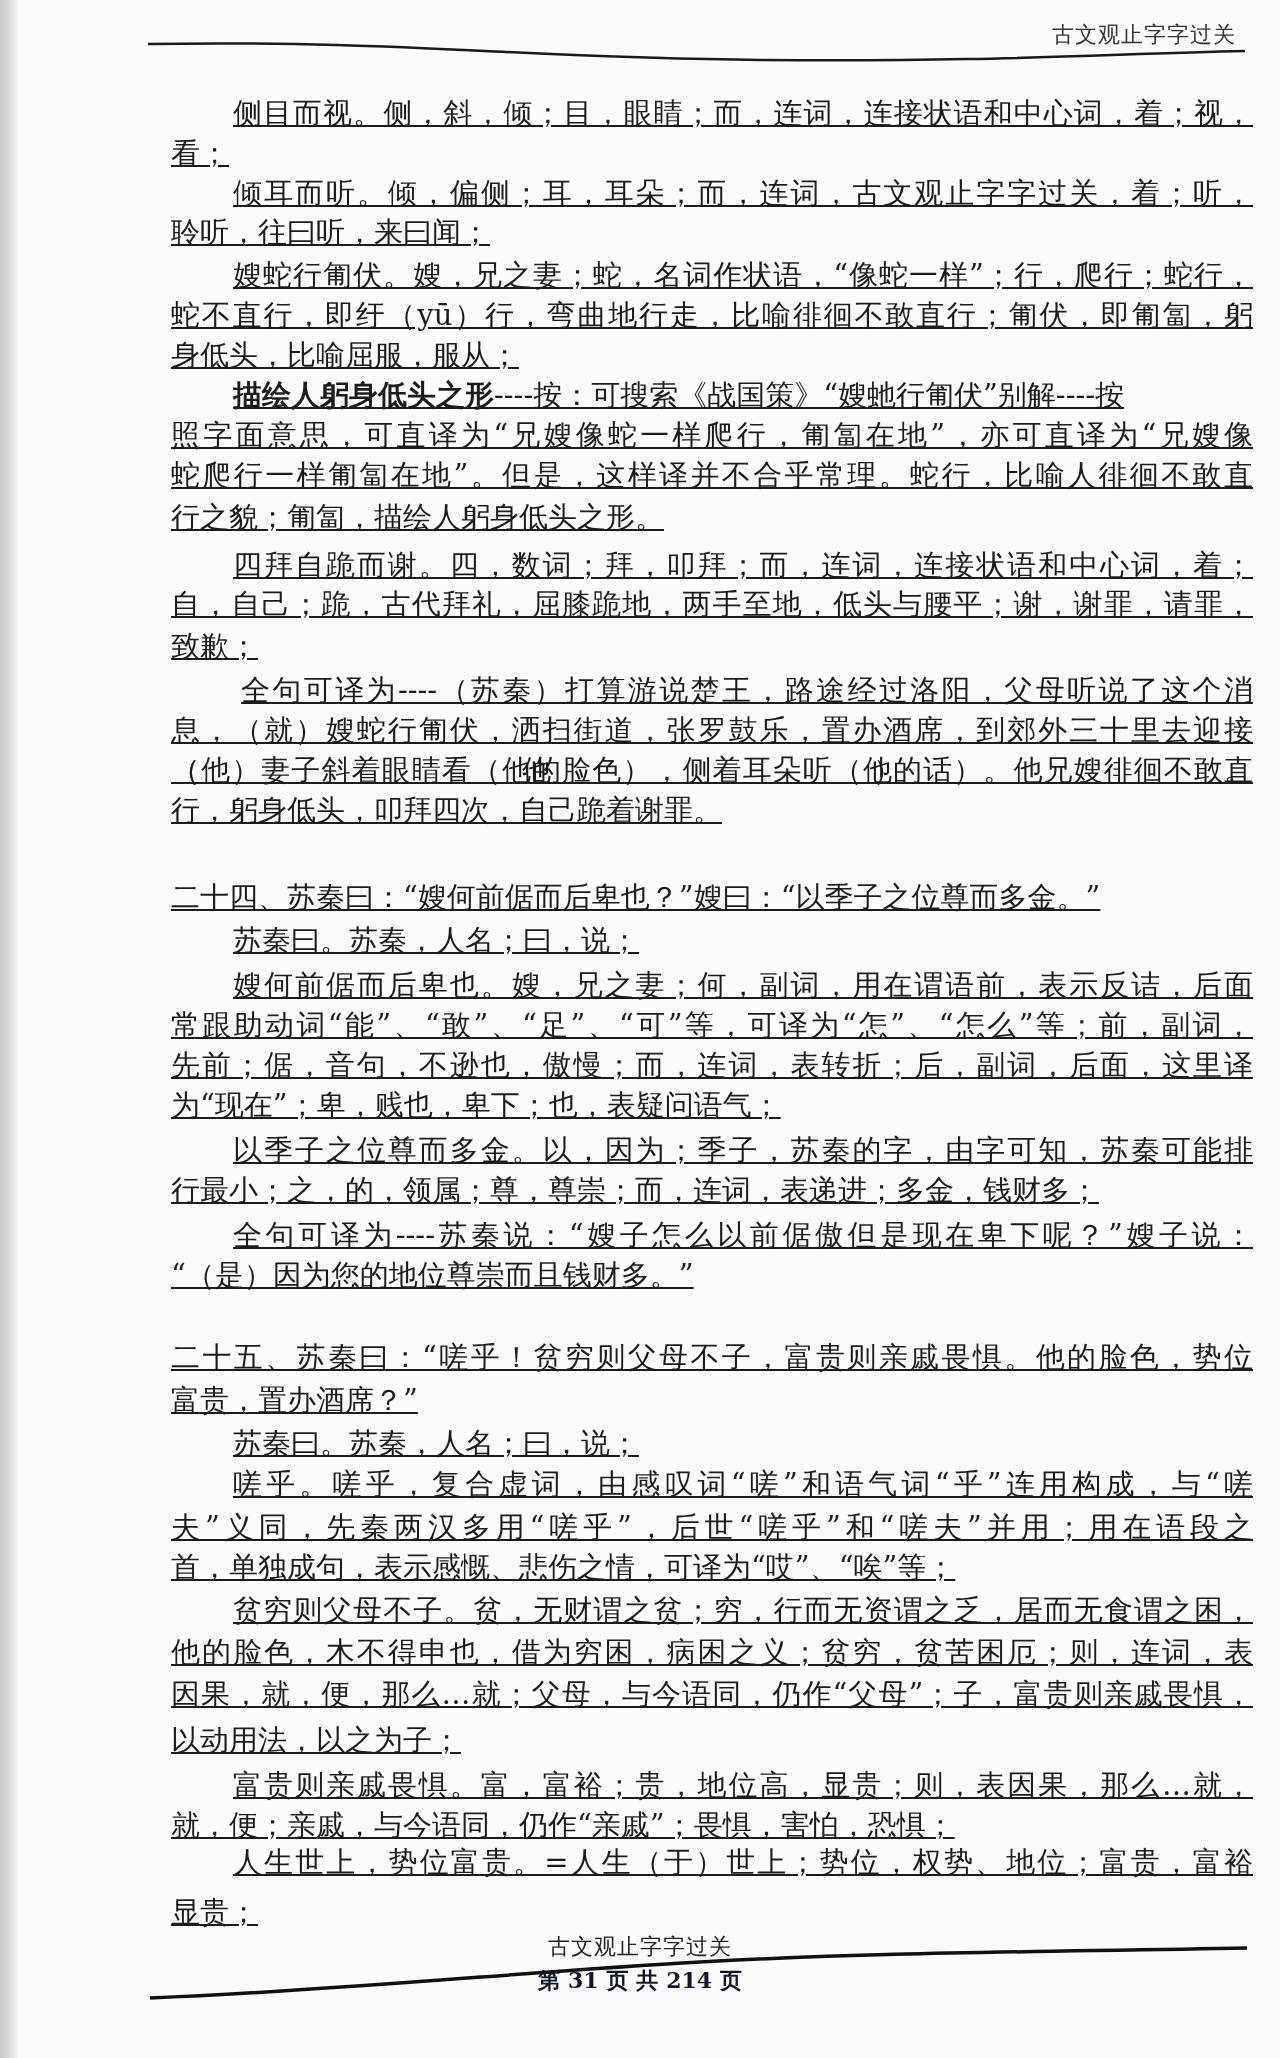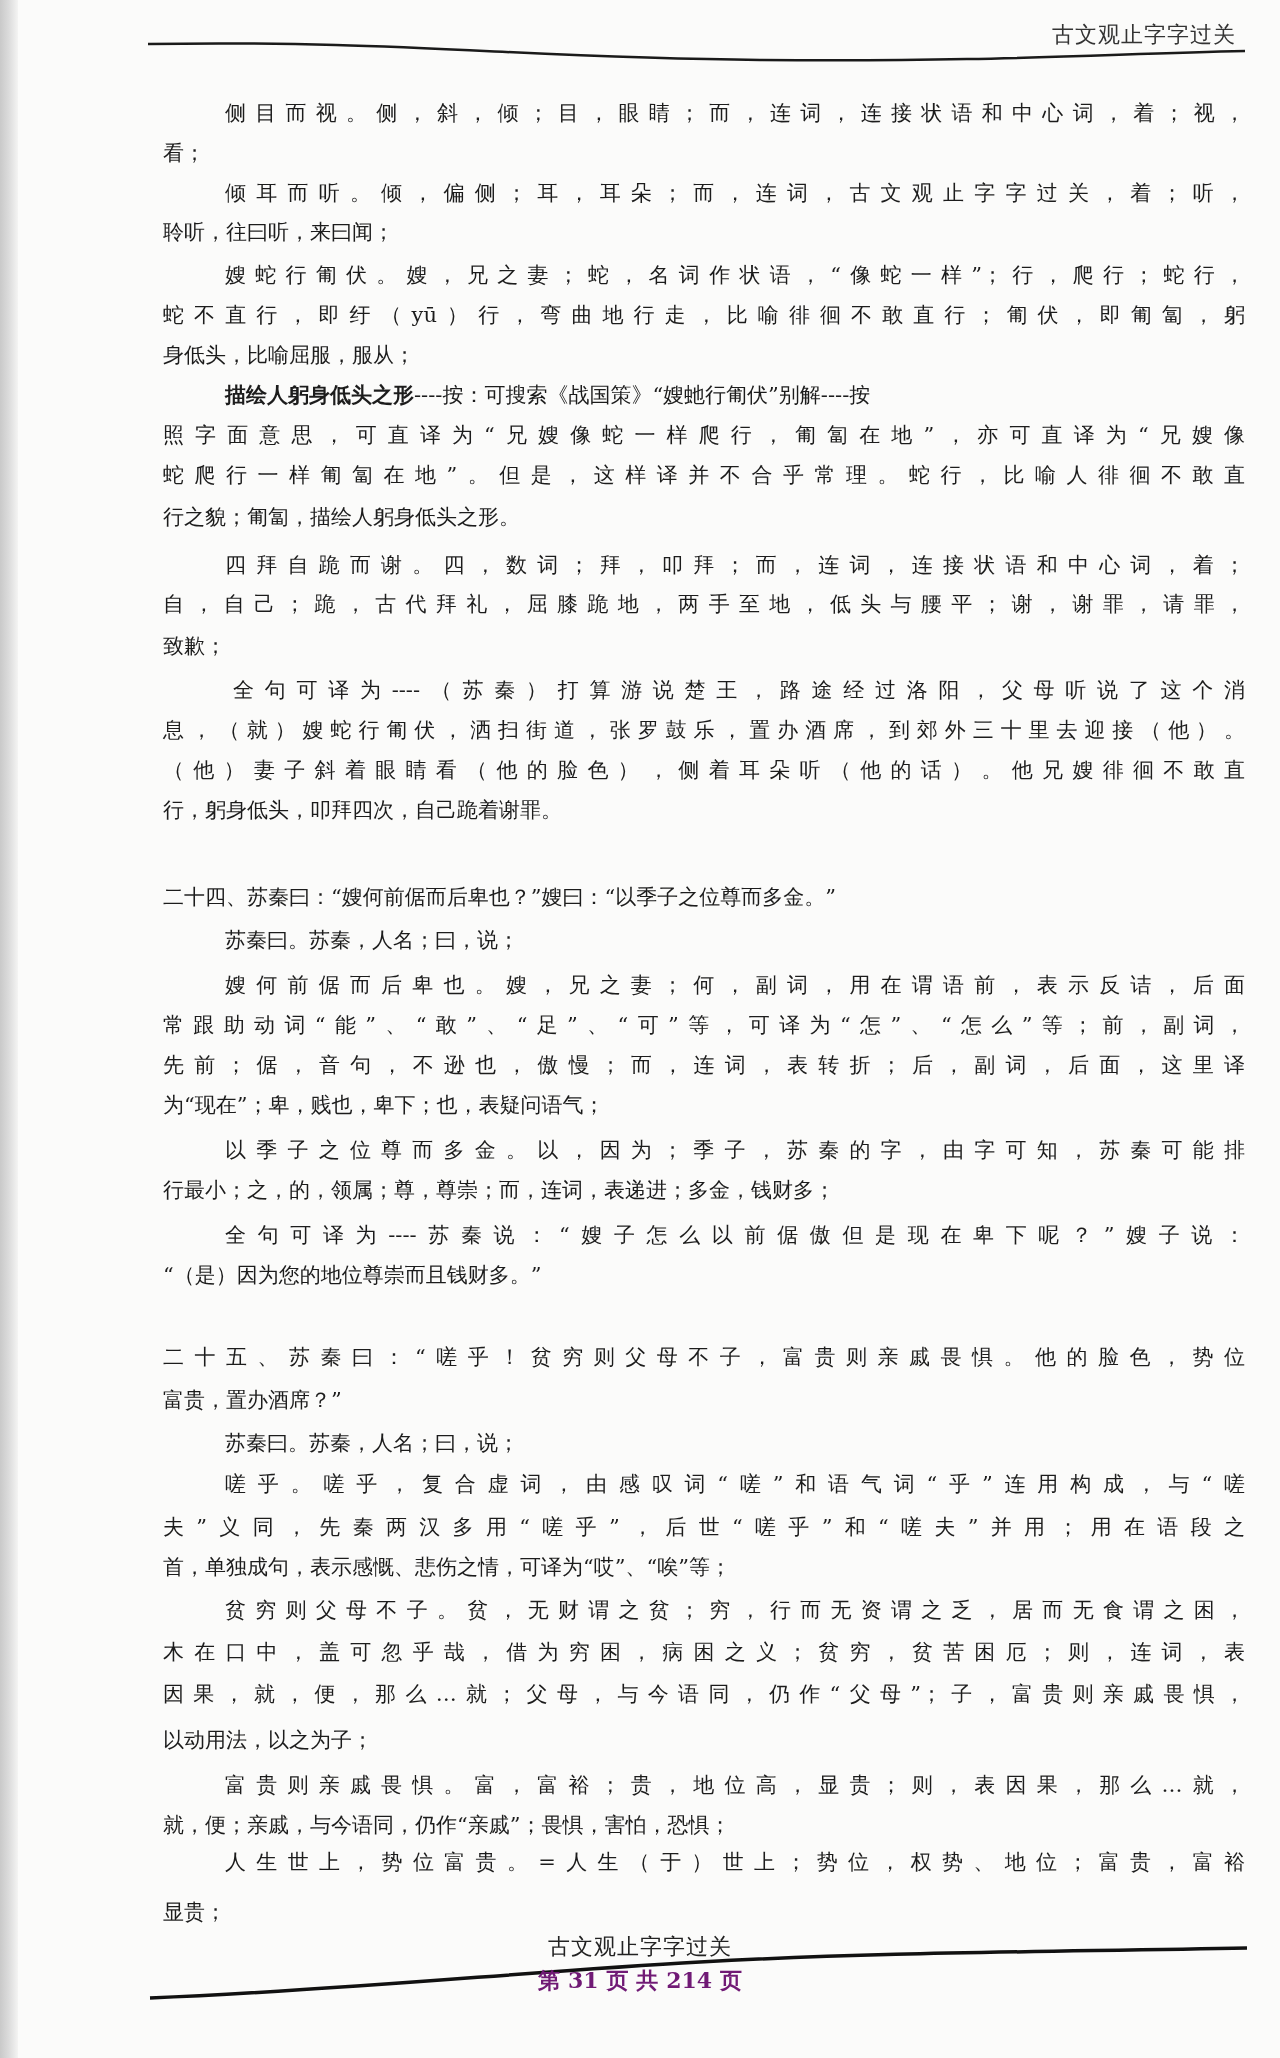"侧目而视。侧，斜，倾；目，眼睛；而，连词，连接状语和中心词，着；视，" .line { font-size: 21px -> 29px; left: 163px -> 171px; text-decoration: none -> underline }
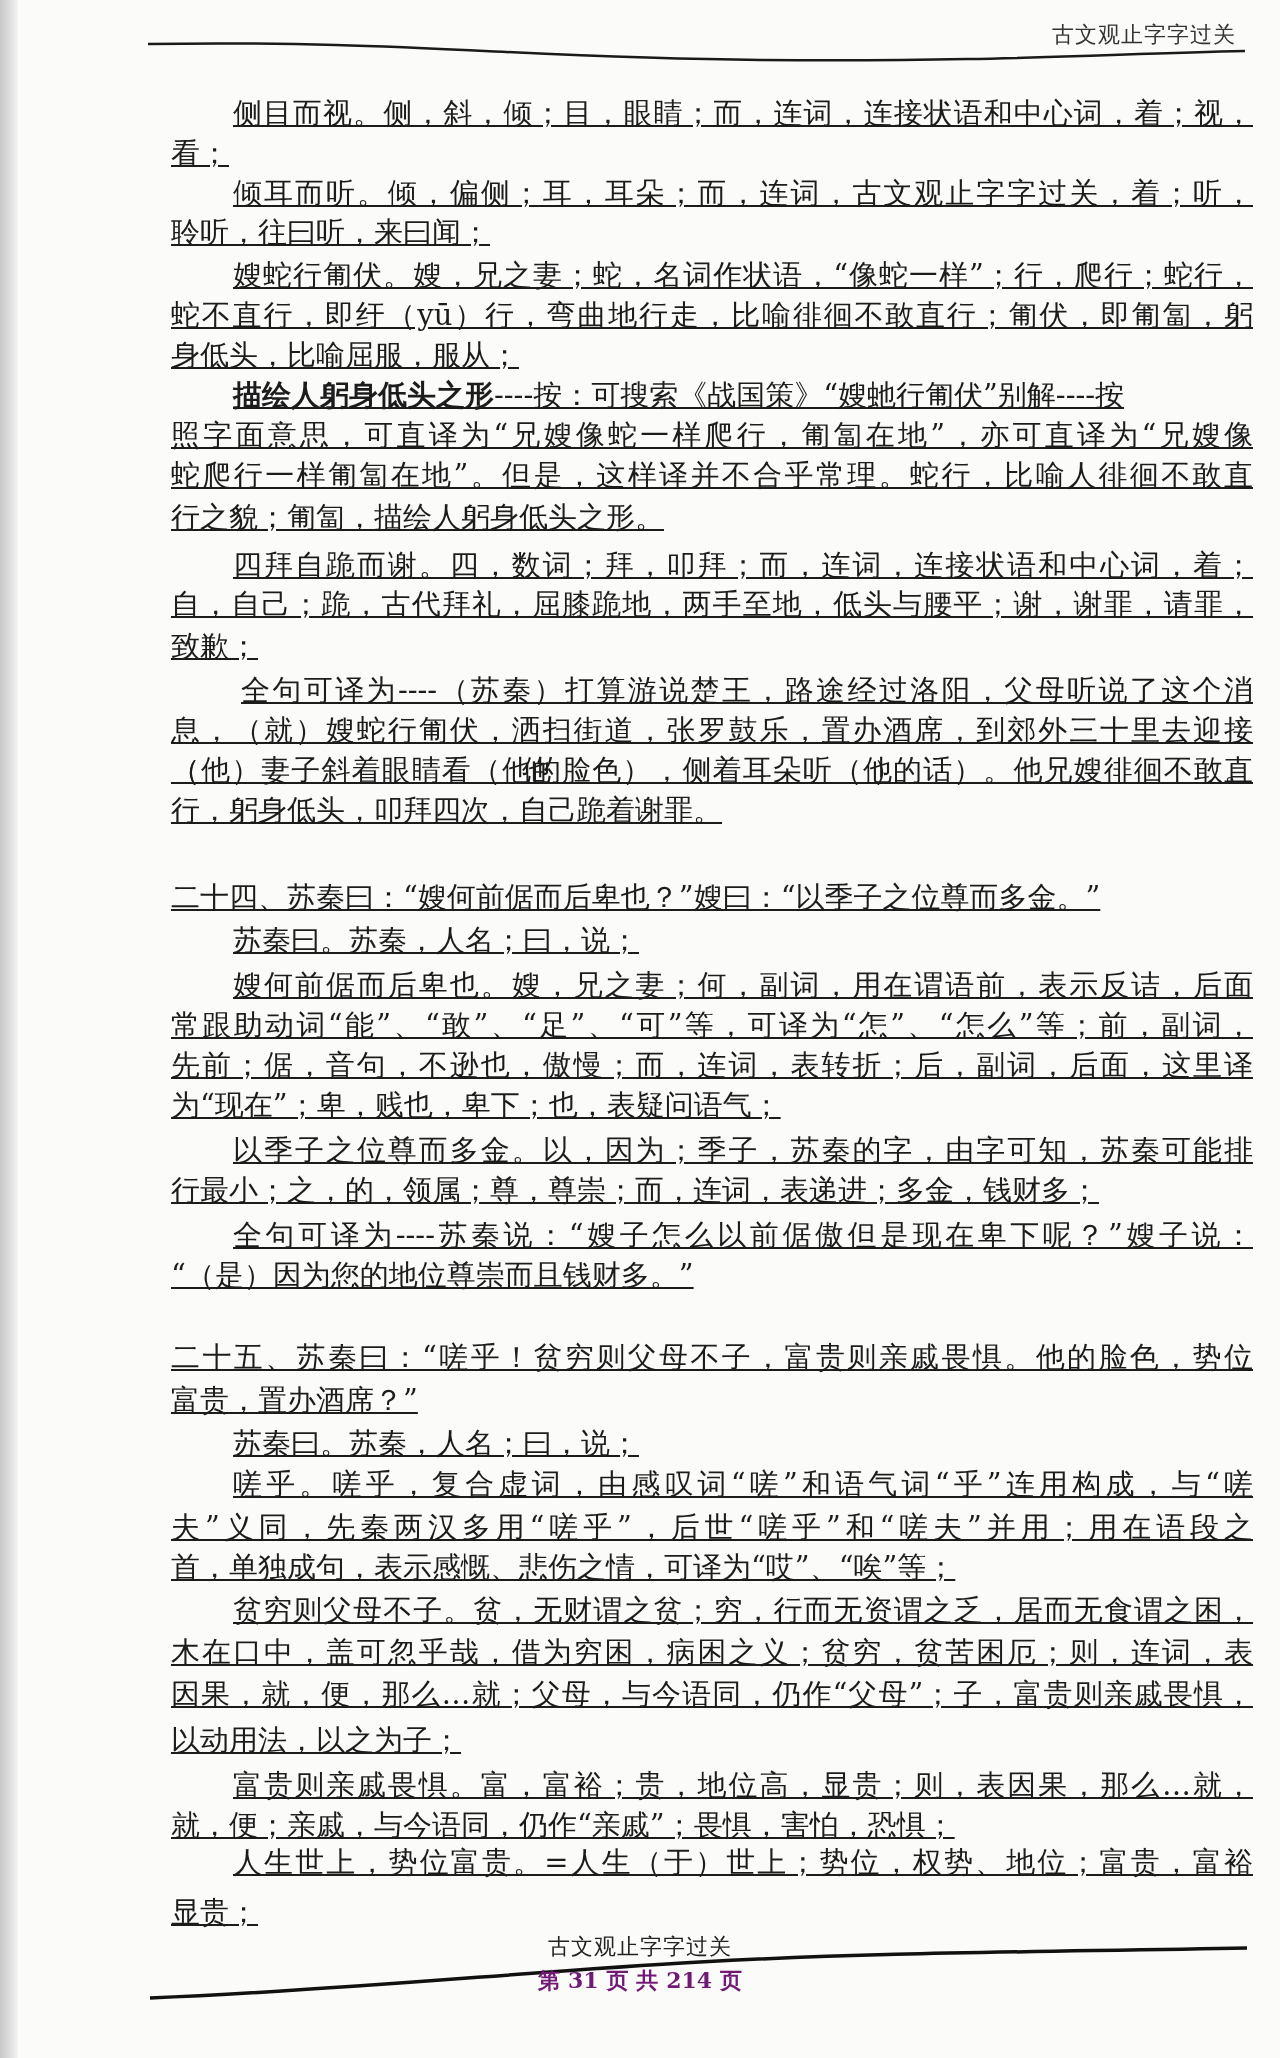"木在口中，盖可忽乎哉，借为穷困，病困之义；贫穷，贫苦困厄；则，连词，表" div.line { text: 木在口中，盖可忽乎哉 -> 他的脸色，木不得申也 }
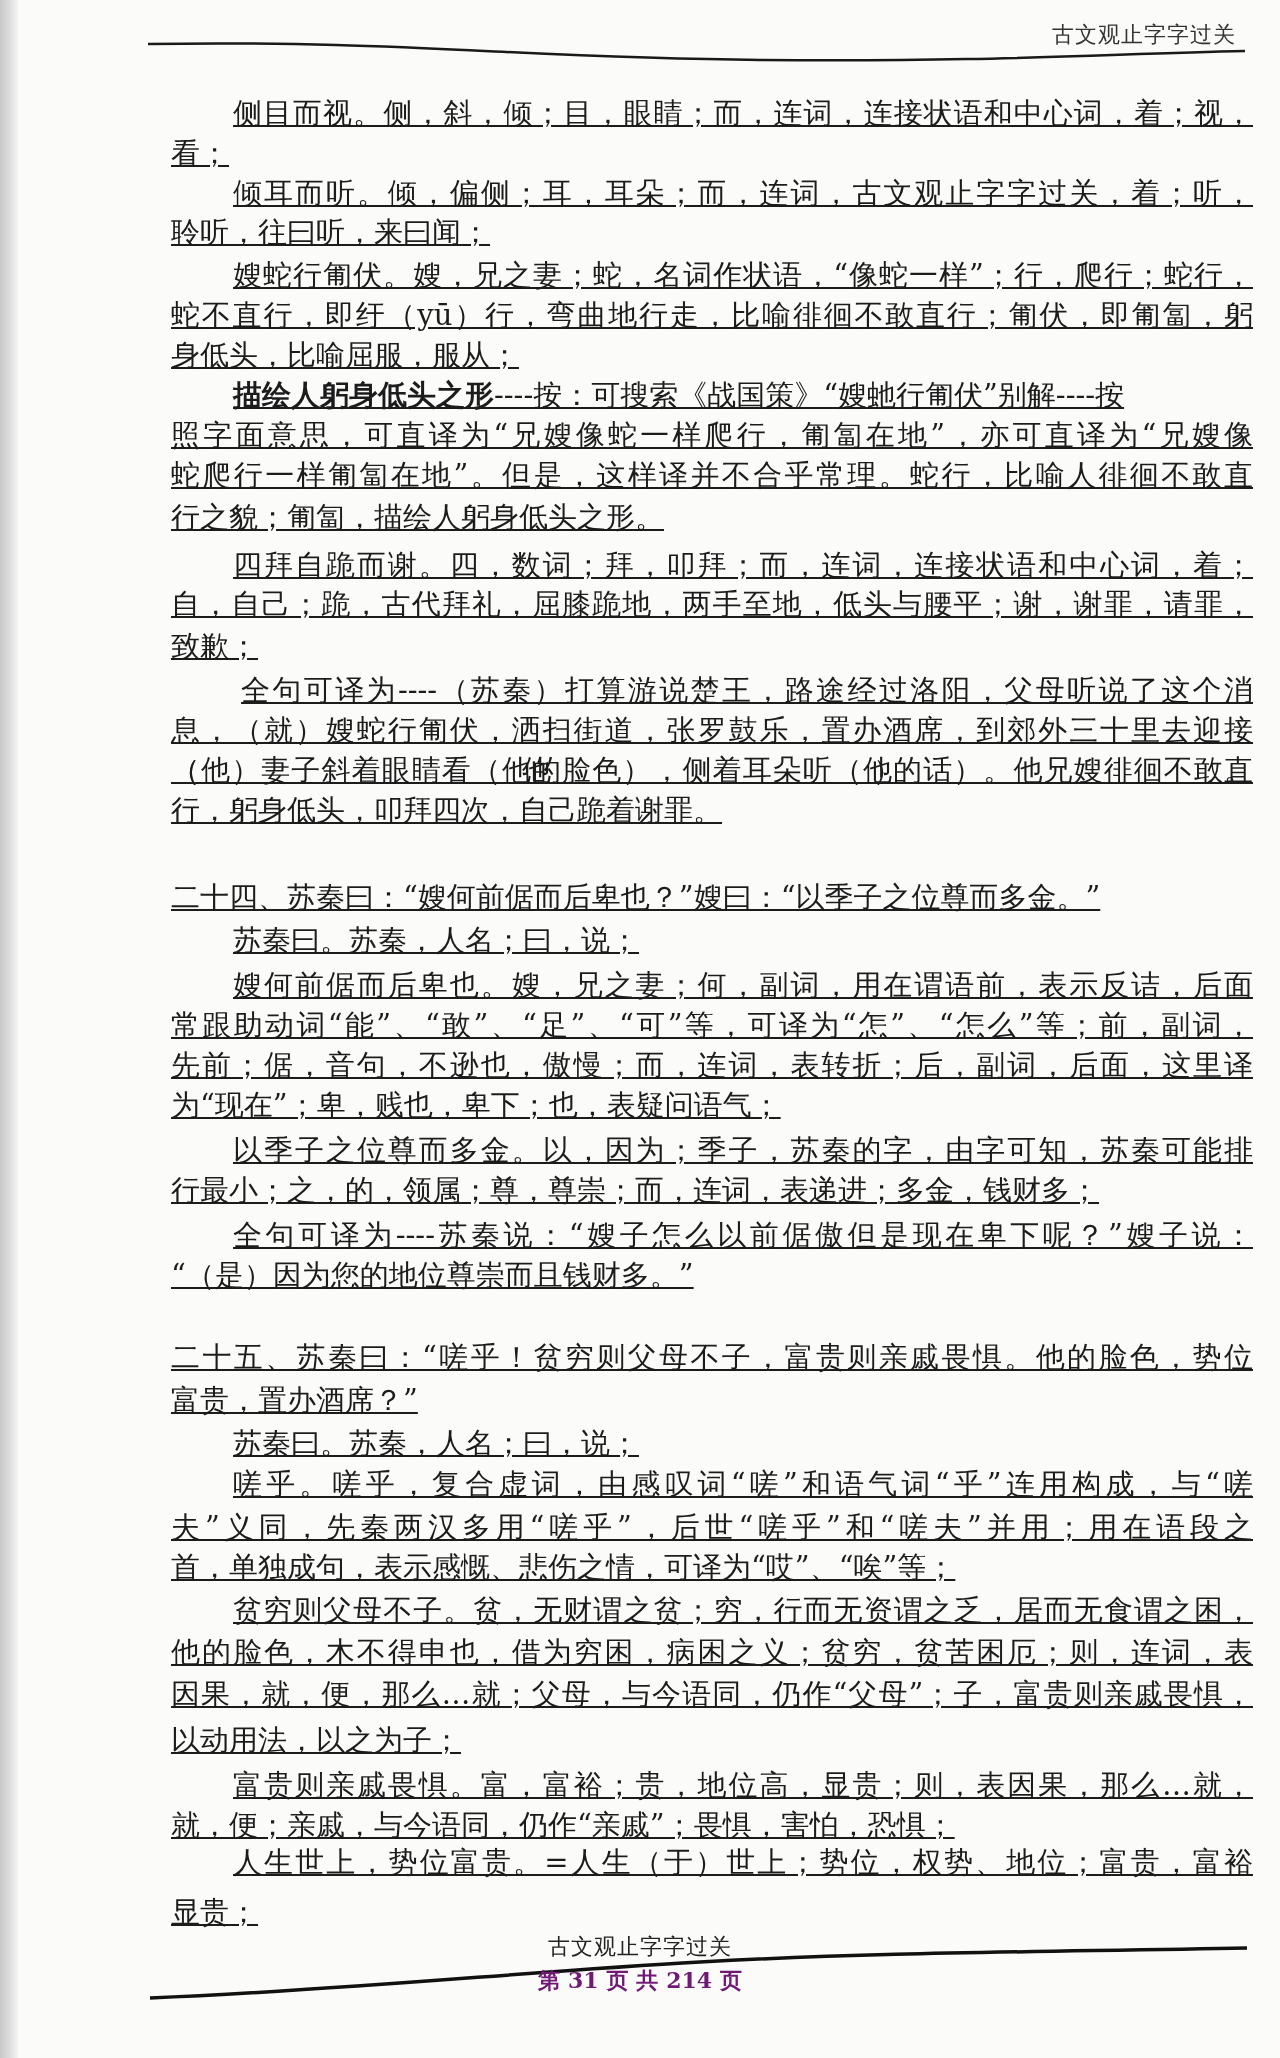"第 31 页 共 214" .footer-page { color: #701a75 -> #0f172a }
